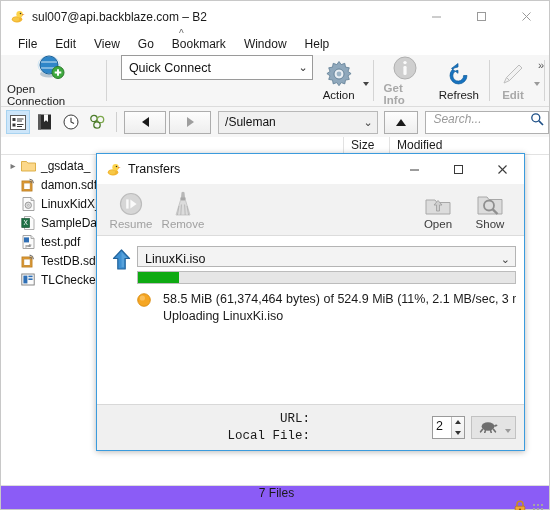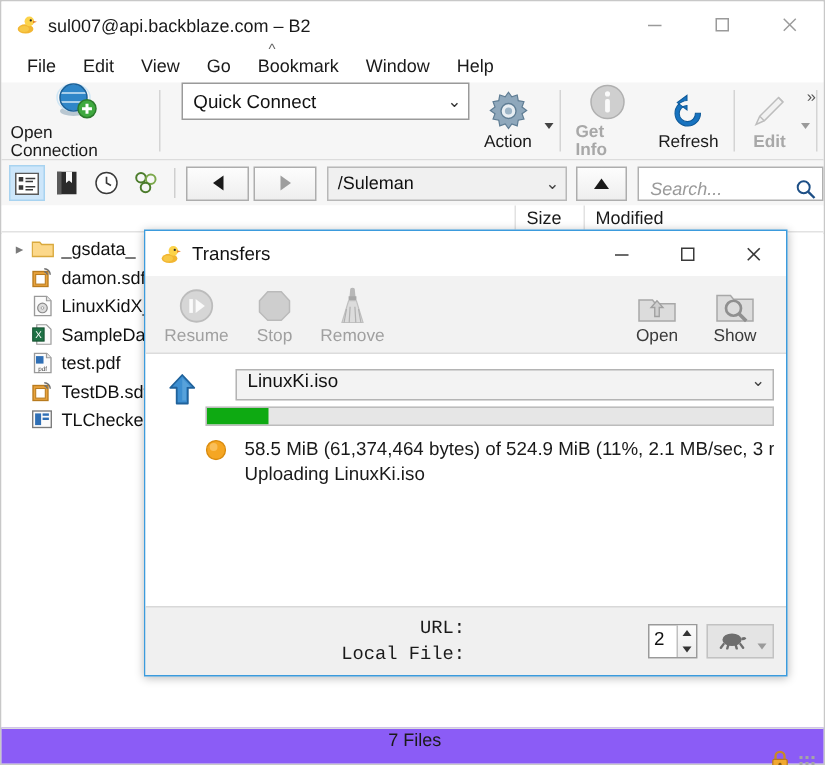"Search..." .searchbox { align-items: flex-end -> flex-start }
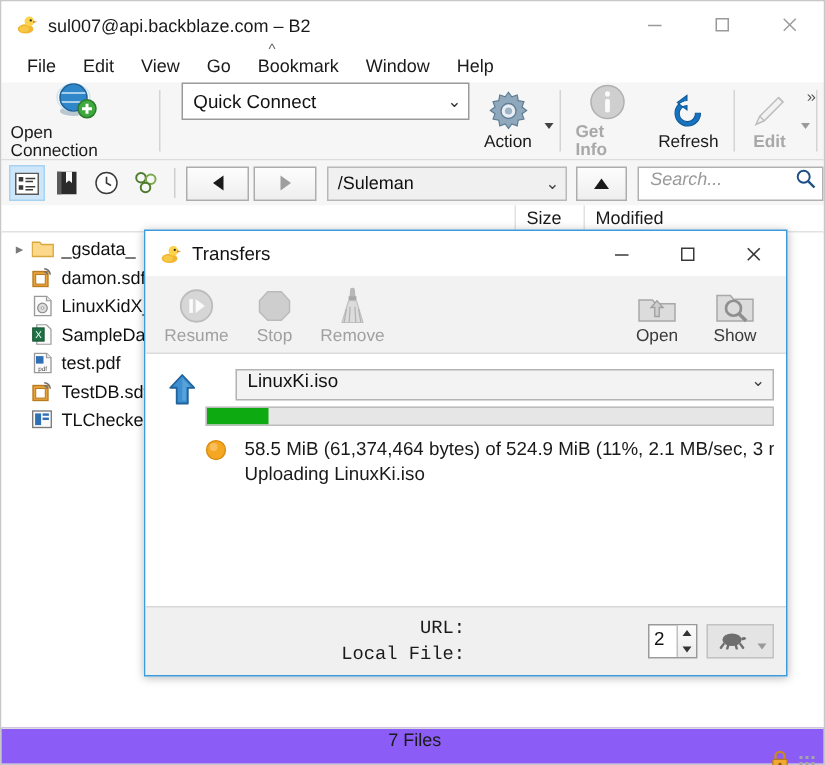"Stop" div.tb-btn { html: <div> <span> <svg> <polygon></polygon> </svg> </span> <span>Stop</span> </div> -> none }
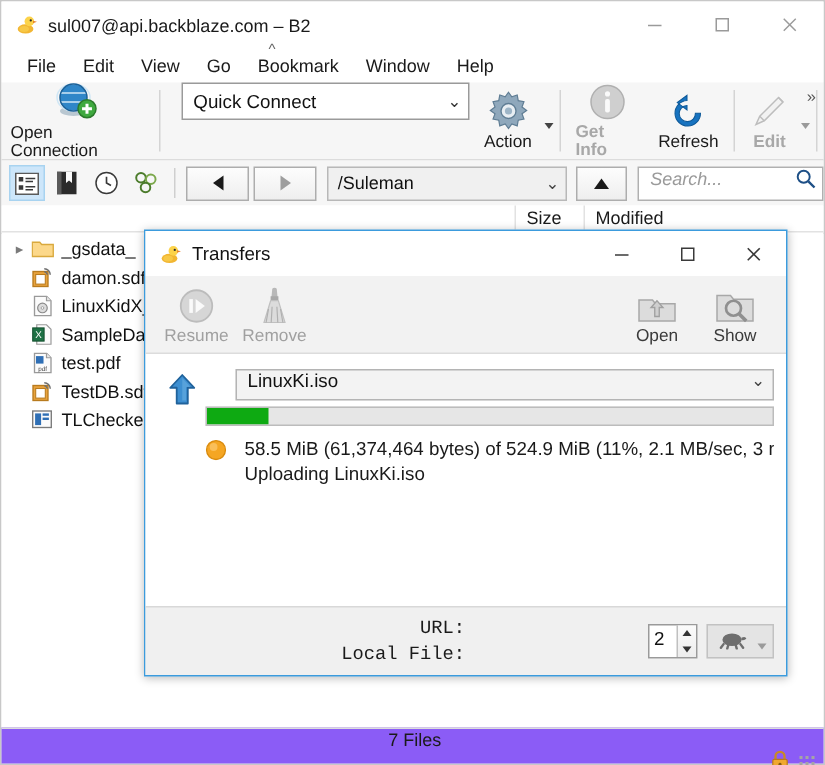"LinuxKi.iso" .ti-combo { align-items: flex-start -> flex-end; margin-left: 20px -> none }
